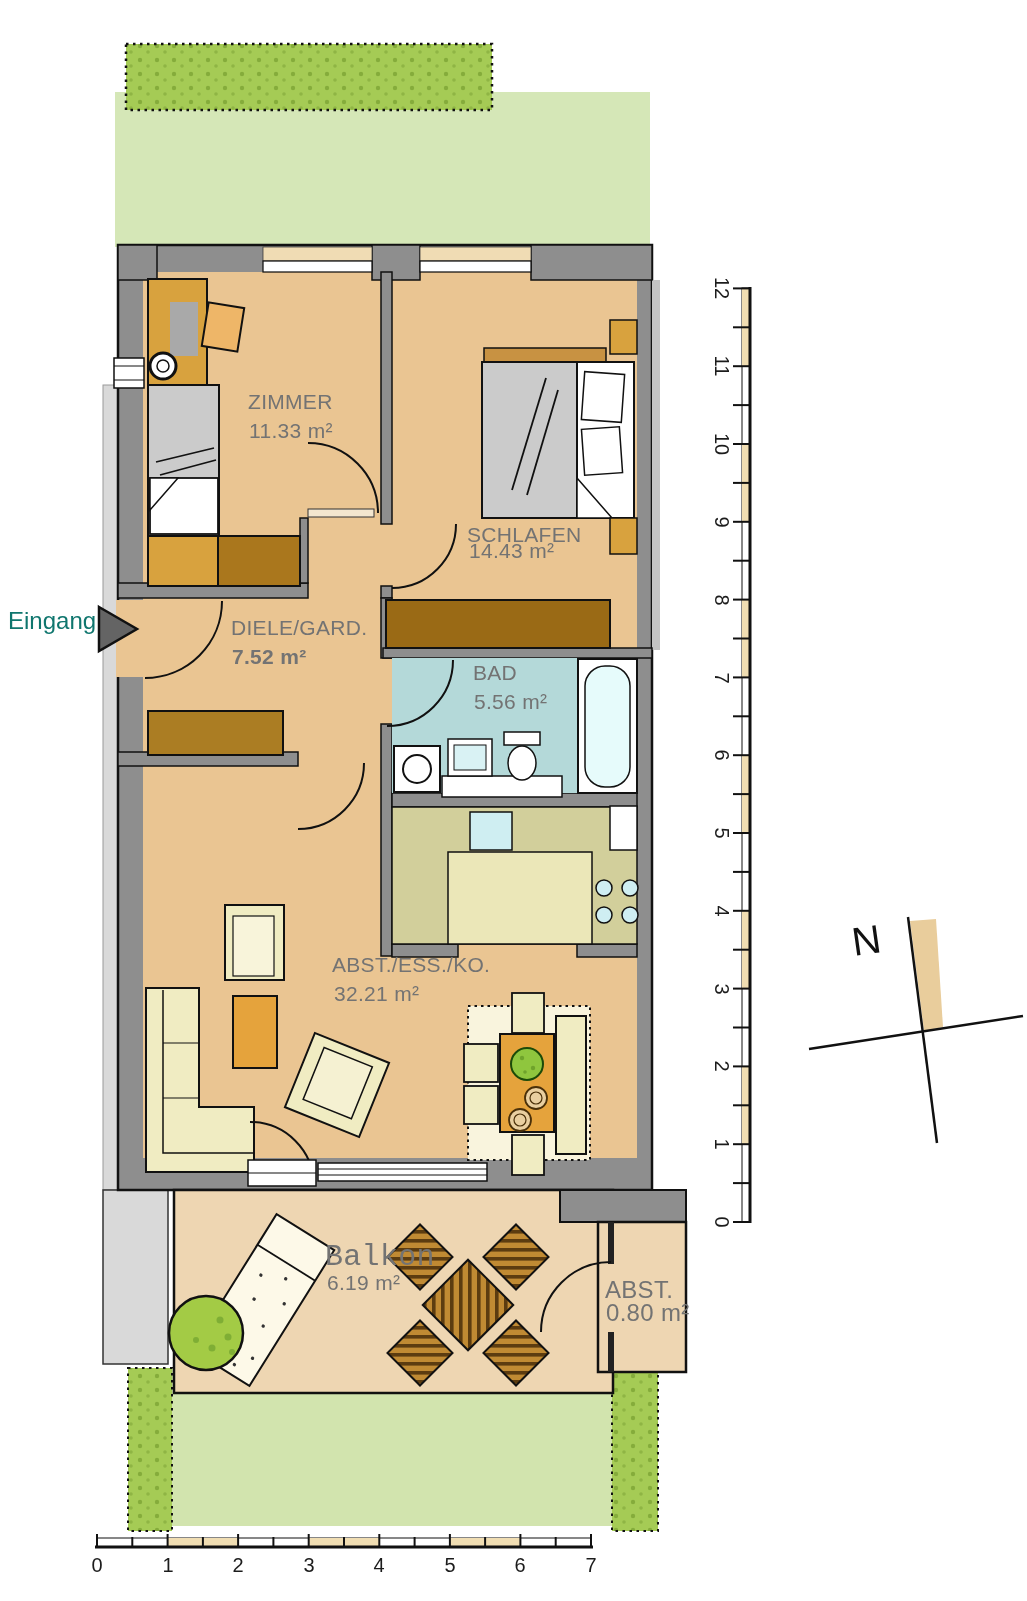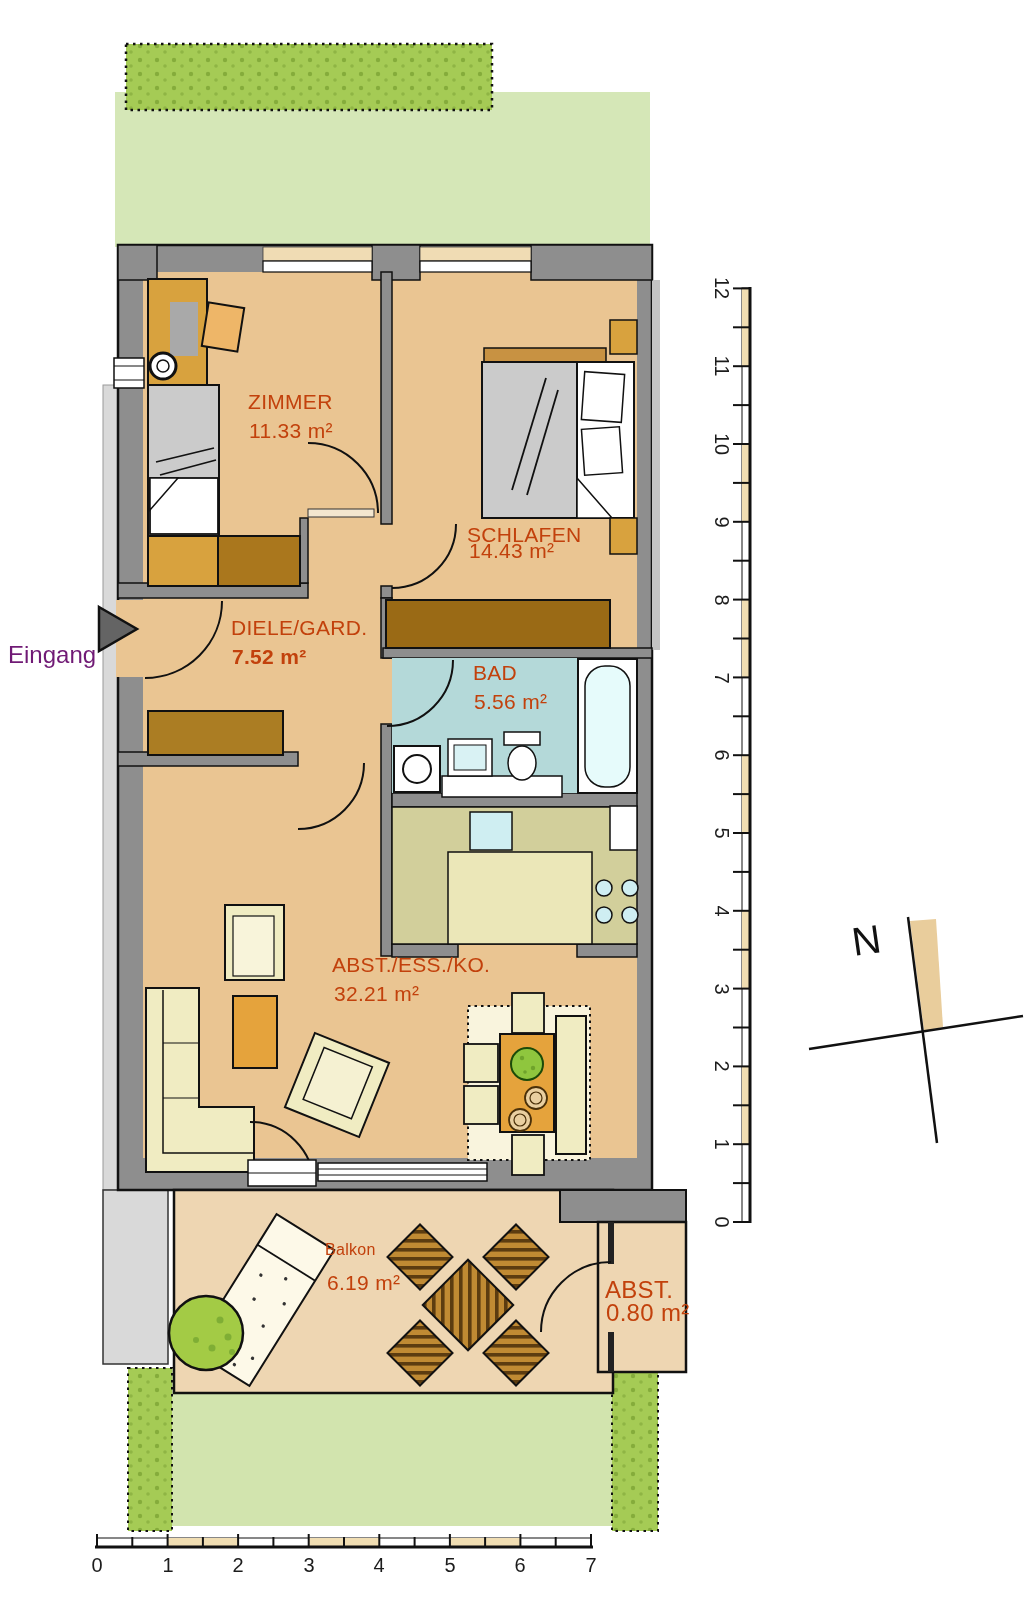"ZIMMER" .lbl { color: #c2410c -> #737373 }
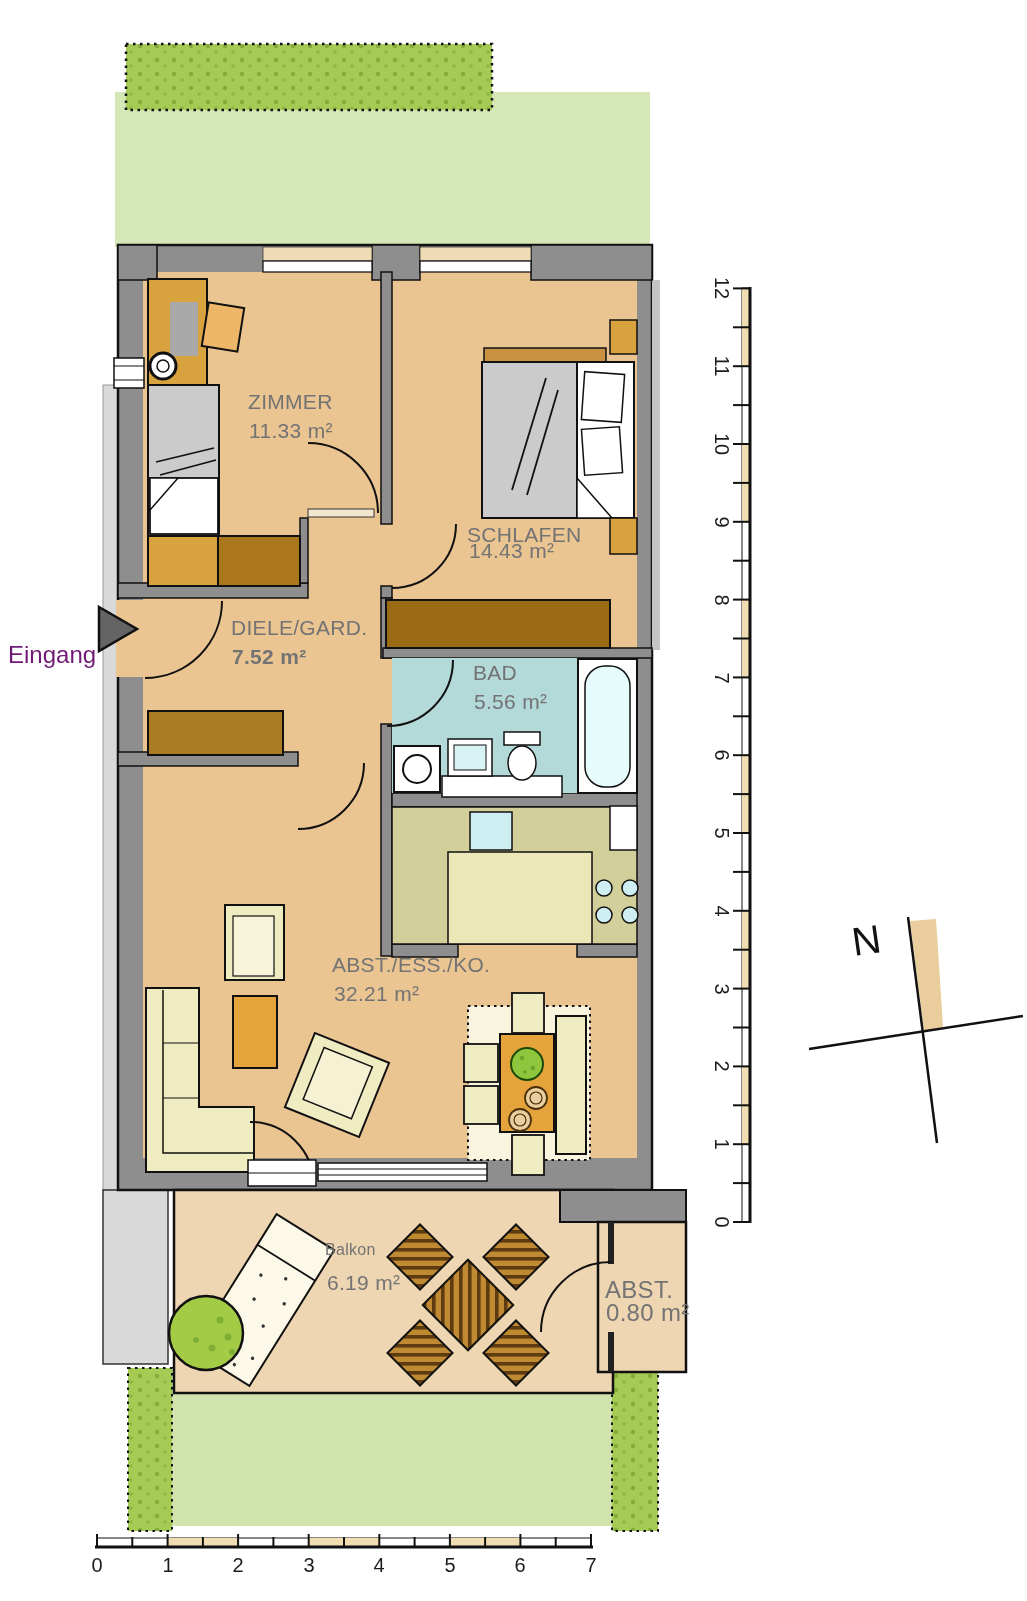"Eingang" #entrance-label { color: #701a75 -> #0f766e; top: 641px -> 607px }
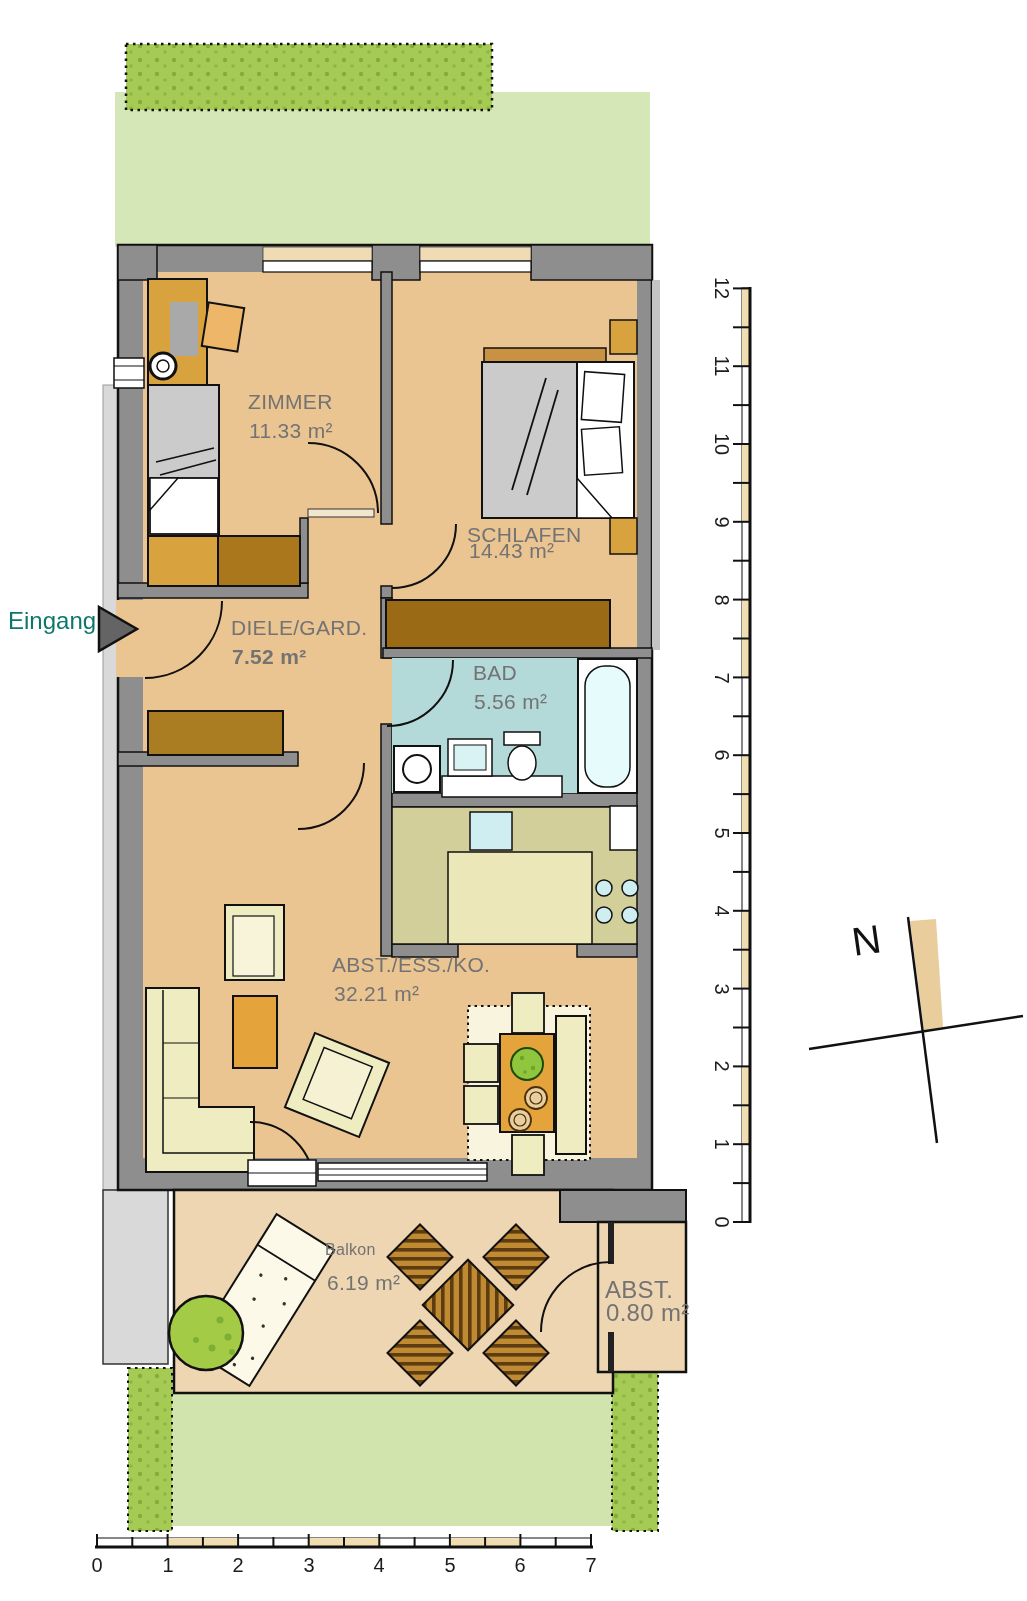"Balkon" .lbl.big { font-family: none -> Liberation Mono, monospace; font-size: 16px -> 30px }
